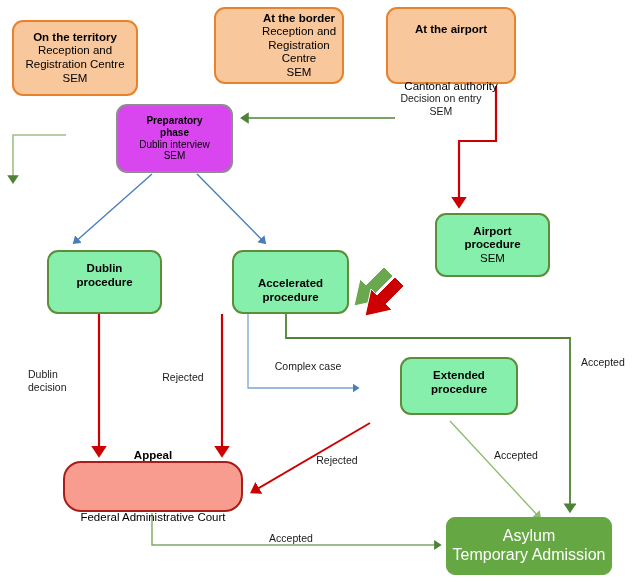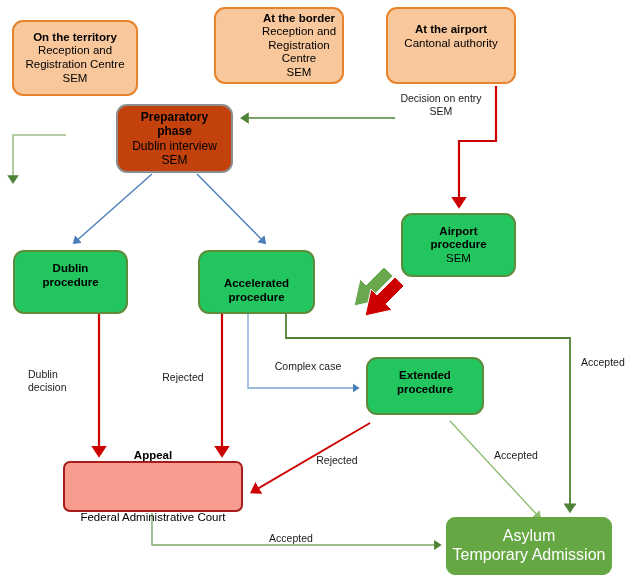"At the airport" div.node { gap: none -> 43px }
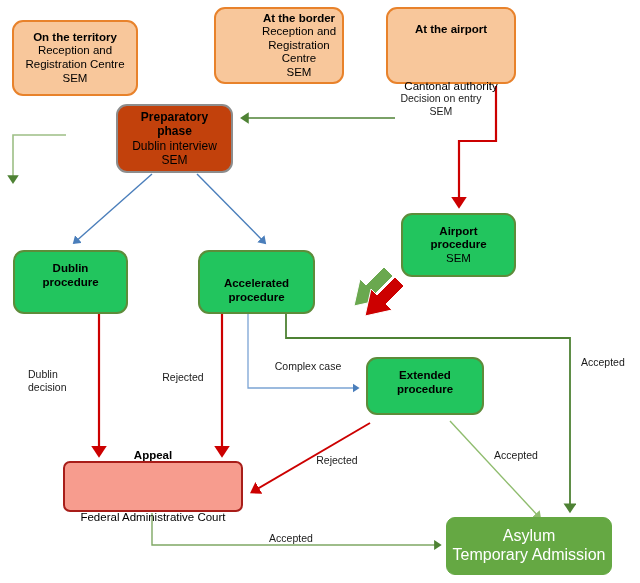"Preparatory" .grey-box { background: #c2410c -> #d946ef; font-size: 12px -> 10px }
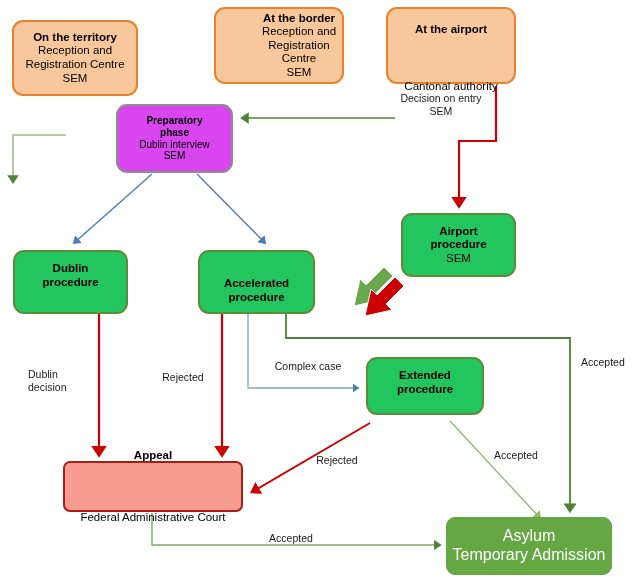"Airport" .lightgreen-box { background: #22c55e -> #86efac; margin-left: none -> 34px }
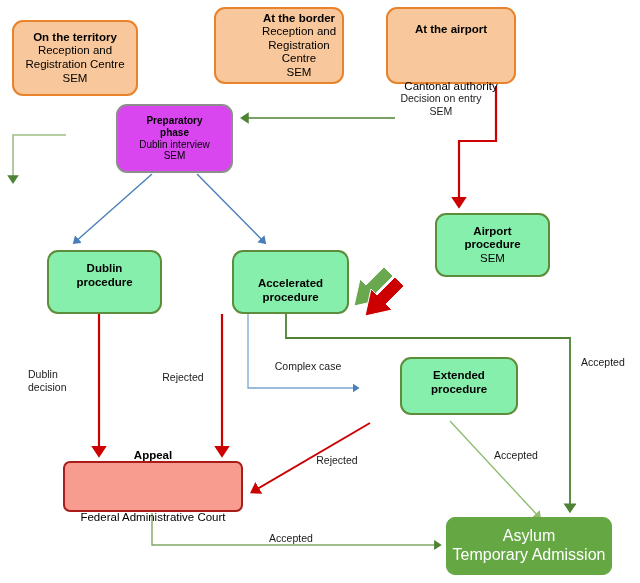"Appeal" .red-box { border-radius: 7px -> 18px }
